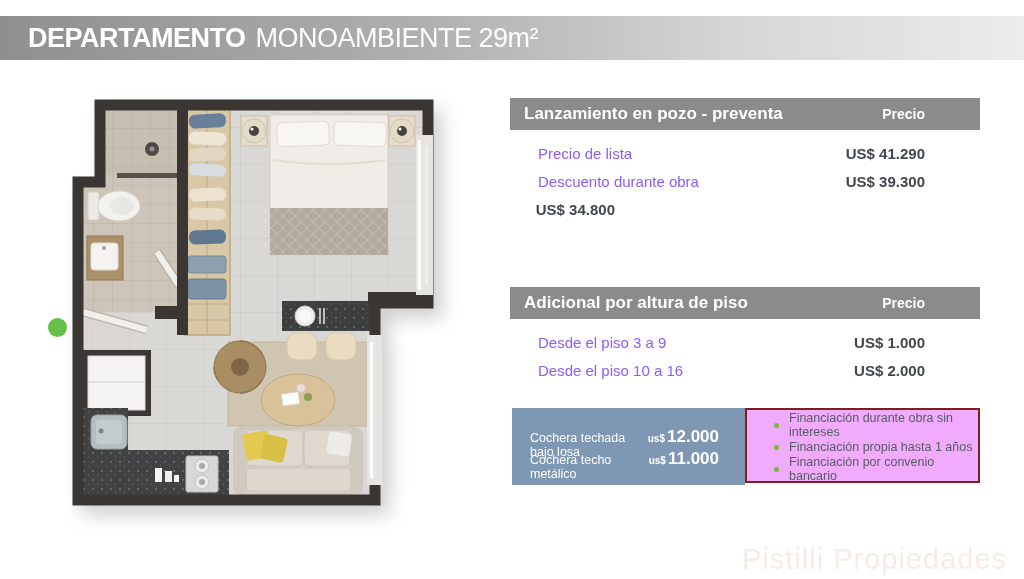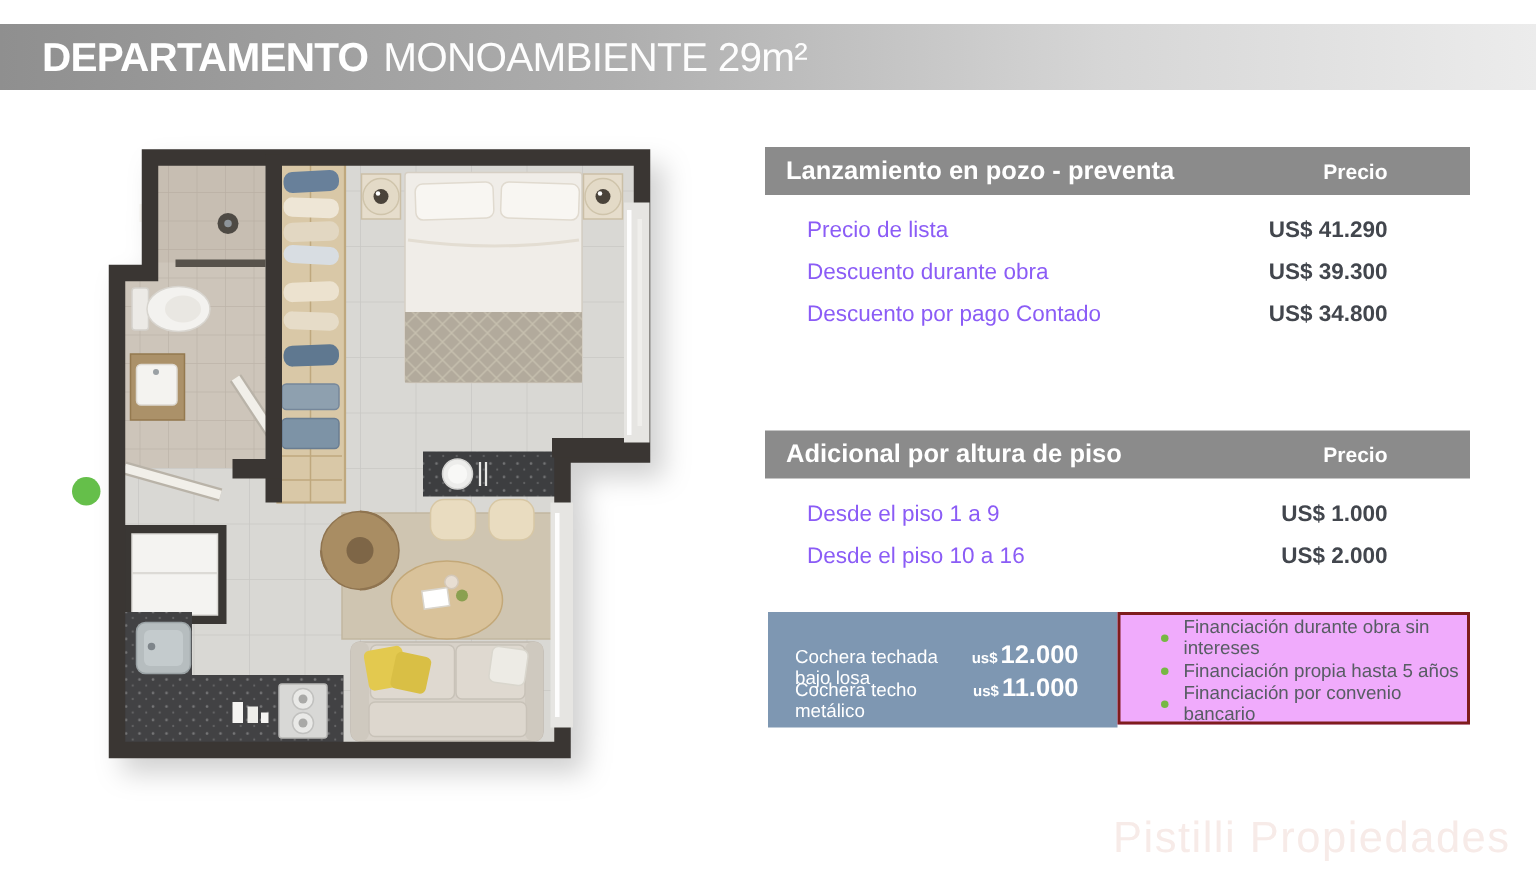"Descuento por pago Contado" span.label { html: <span>Descuento por pago Contado</span> -> none }
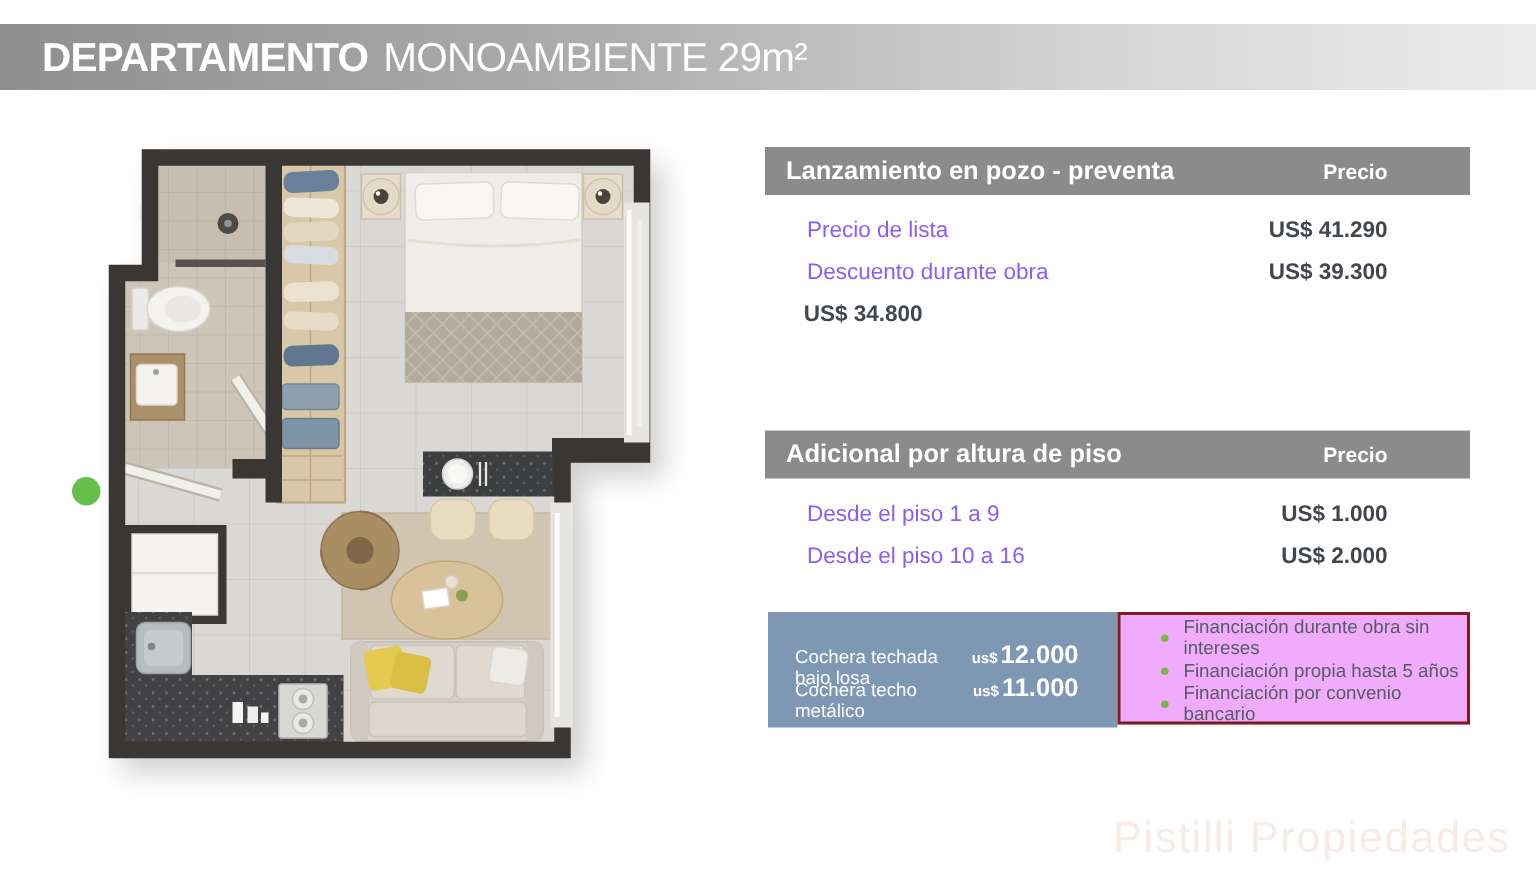"Desde el piso 1 a" span.label { text: 1 -> 3 }
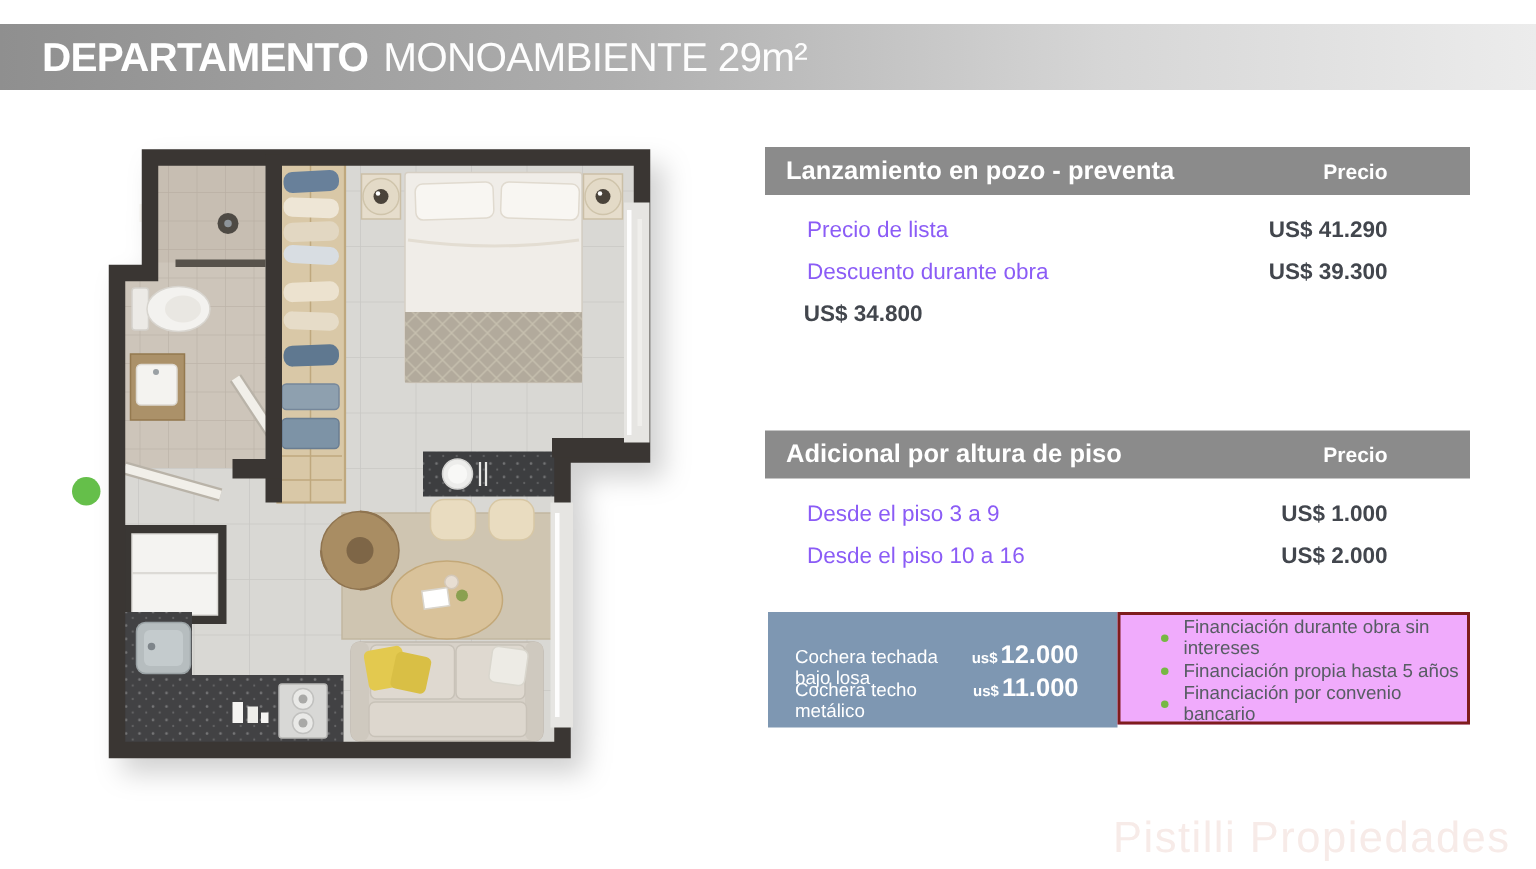"Financiación propia hasta 5 años" span.fin-text { text: 5 -> 1 }
